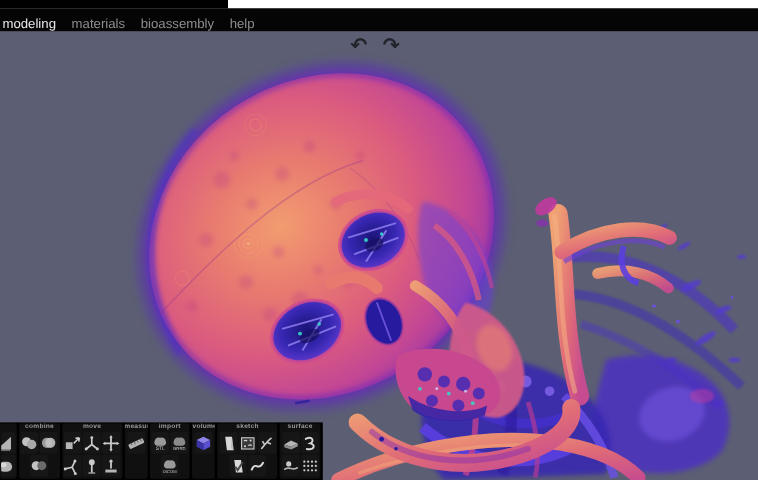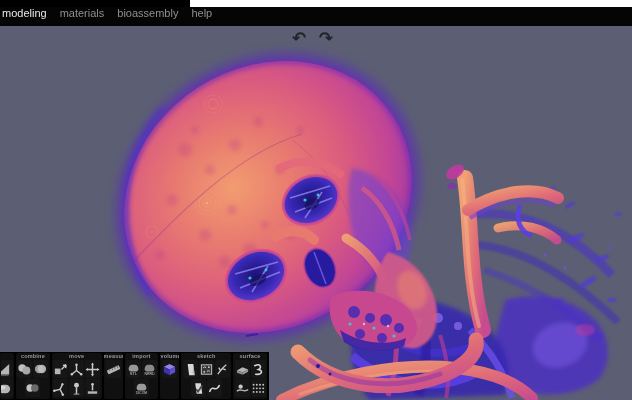"modeling" .menubar { align-items: flex-start -> flex-end }
